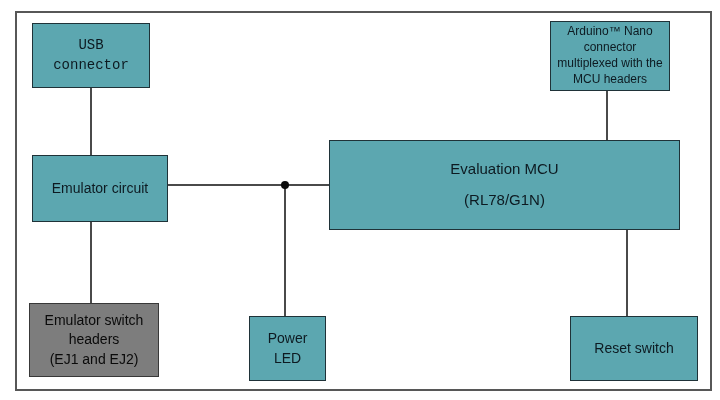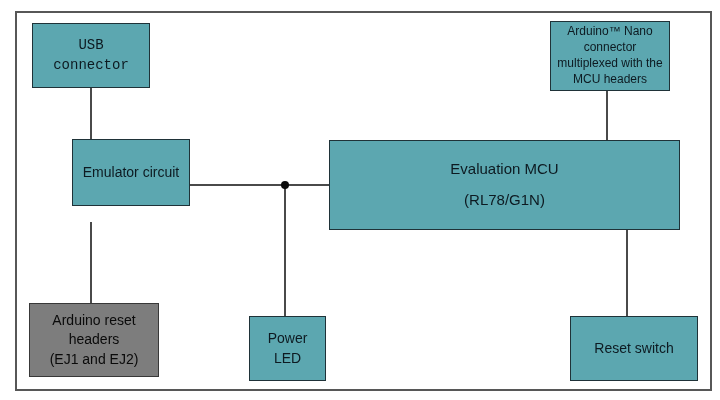"Emulator circuit" div.box { margin-left: 40px -> none; top: 139px -> 155px; width: 118px -> 136px }
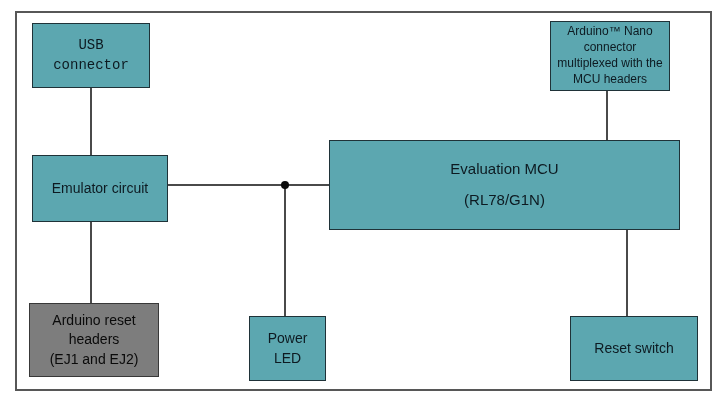"Arduino reset" div { text: Arduino reset -> Emulator switch }
